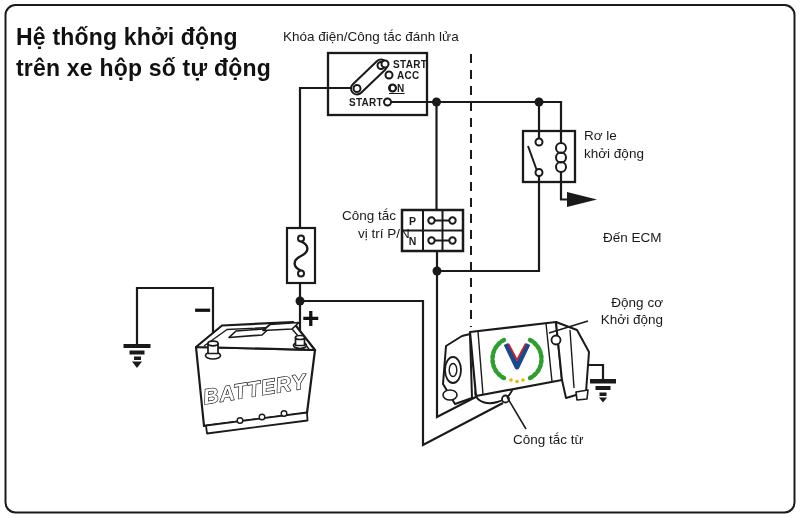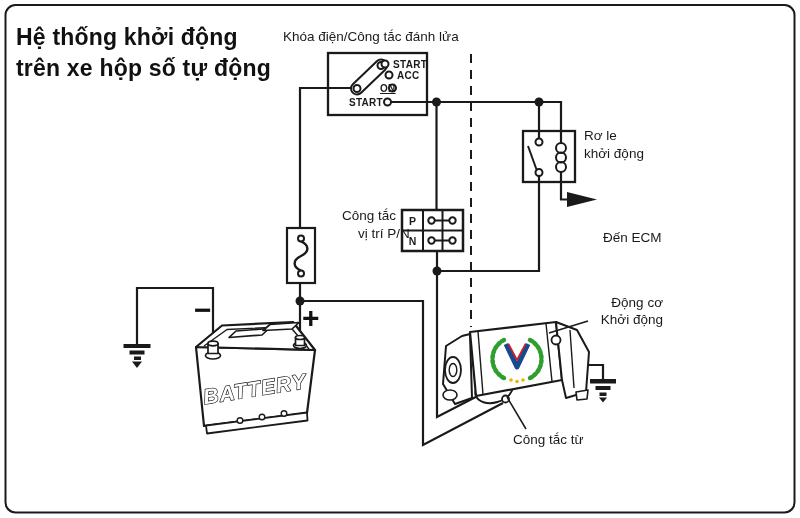"ON" div.pos-lbl { left: 380px -> 389px }
